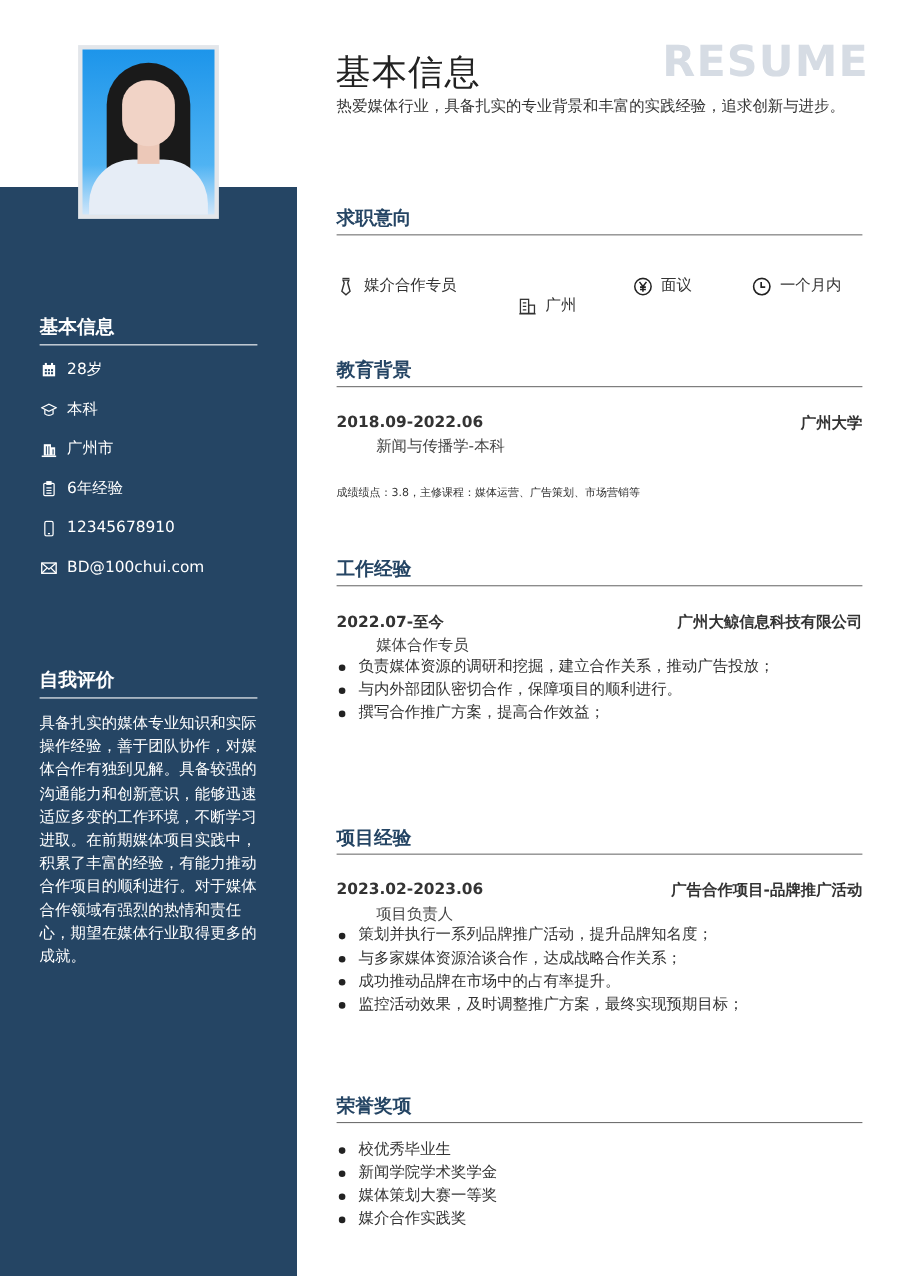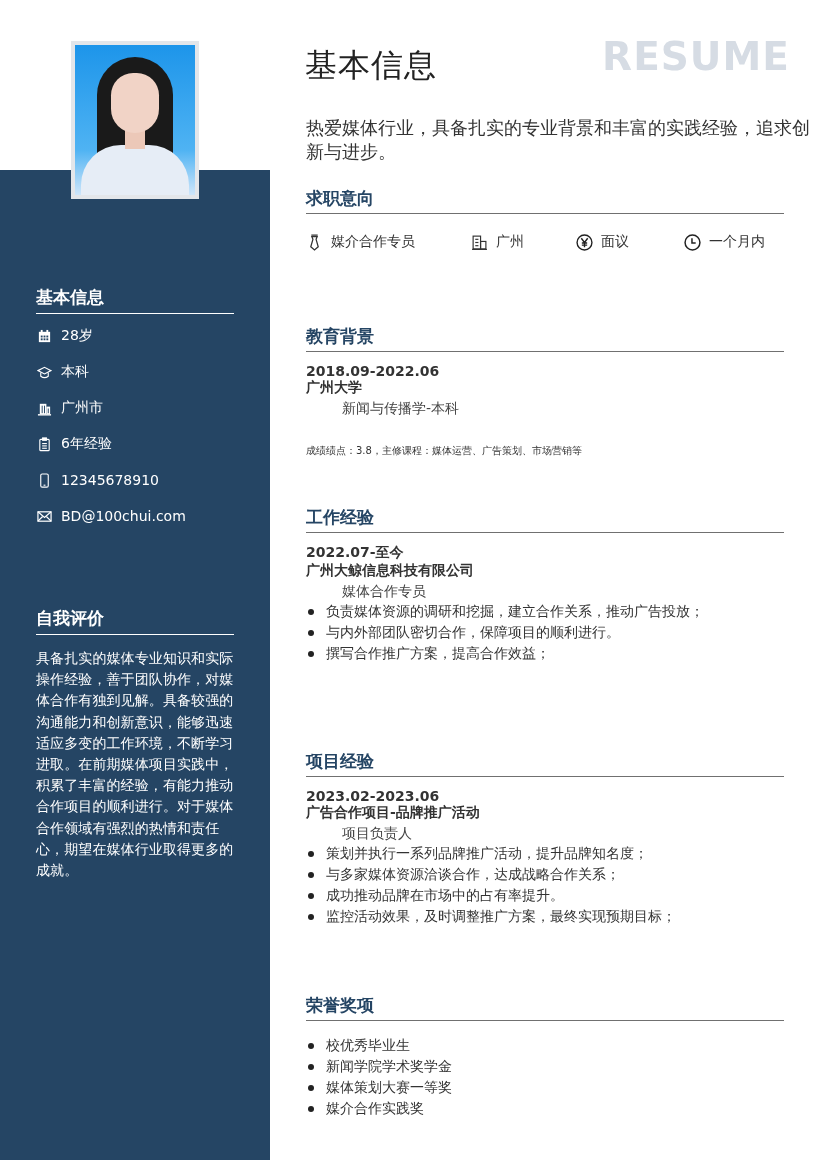"热爱媒体行业，具备扎实的专业背景和丰富的实践经验，追求创新与进步。" .tagline { font-size: 18px -> 14px; top: 116px -> 88px }
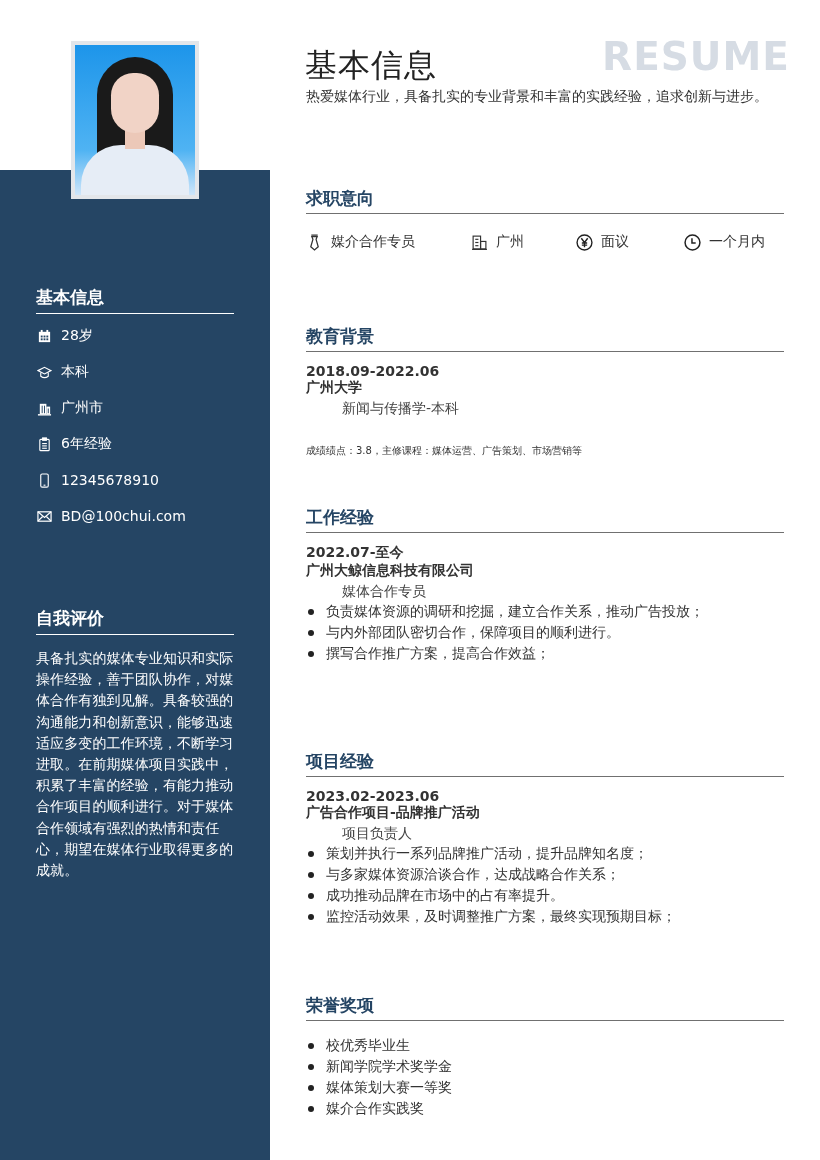"广州" div.intent { margin-top: none -> 36px }
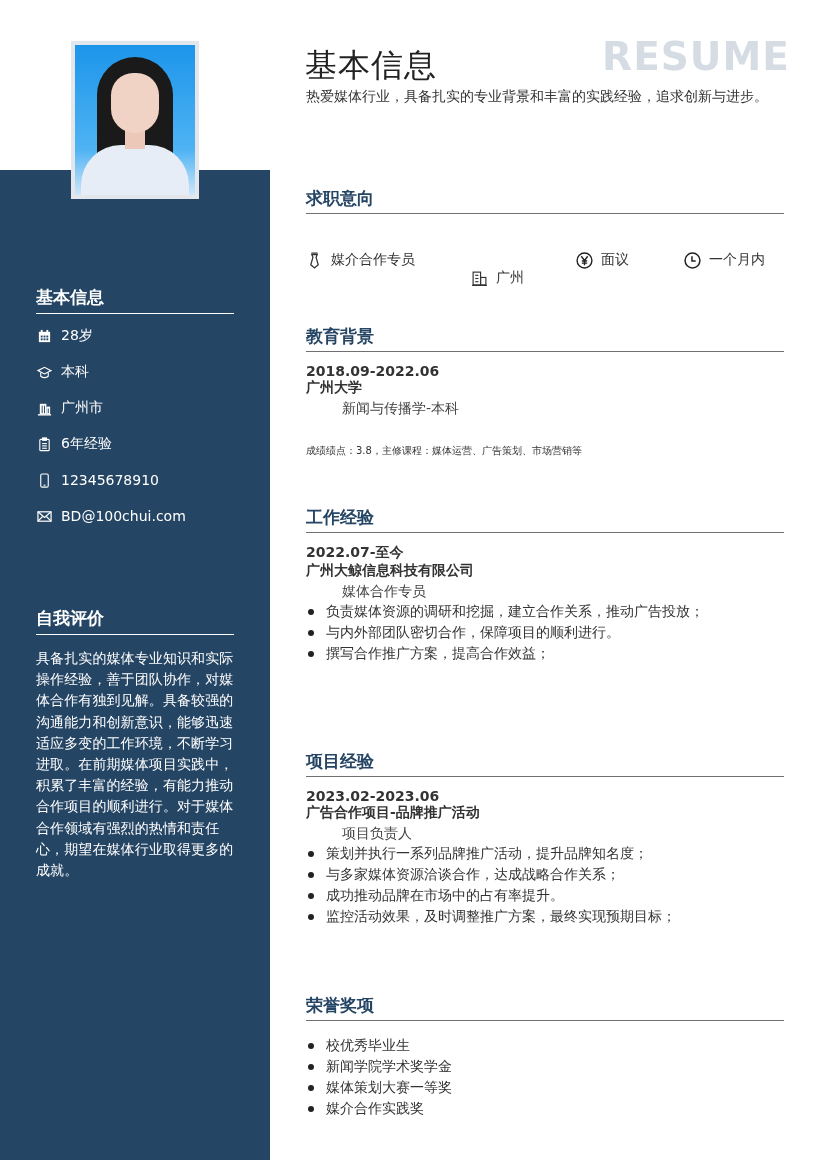"2018.09-2022.06" .row-head { flex-direction: column -> none; margin-top: 11px -> 24px }
